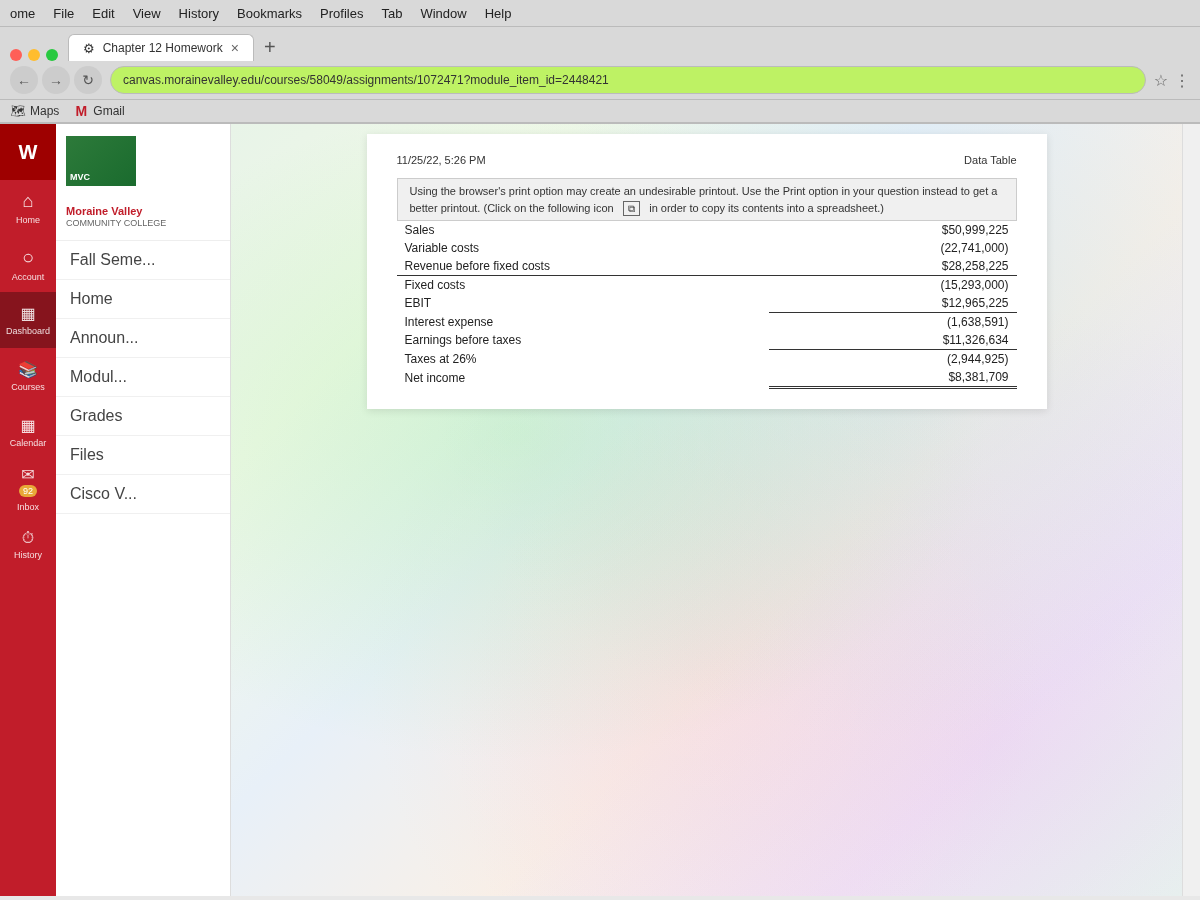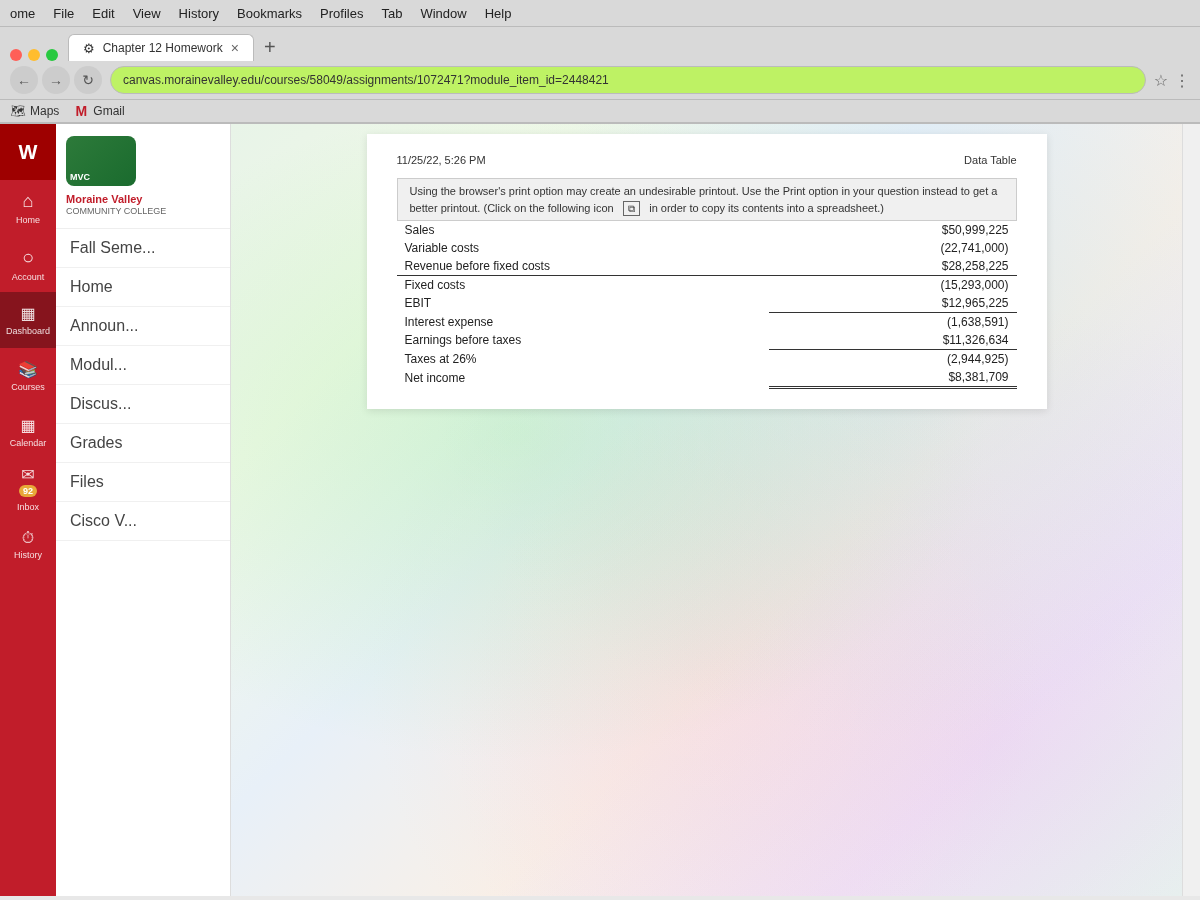"MVC" div.course-logo-inner { border-radius: 8px -> 0; margin-bottom: 6px -> 18px }
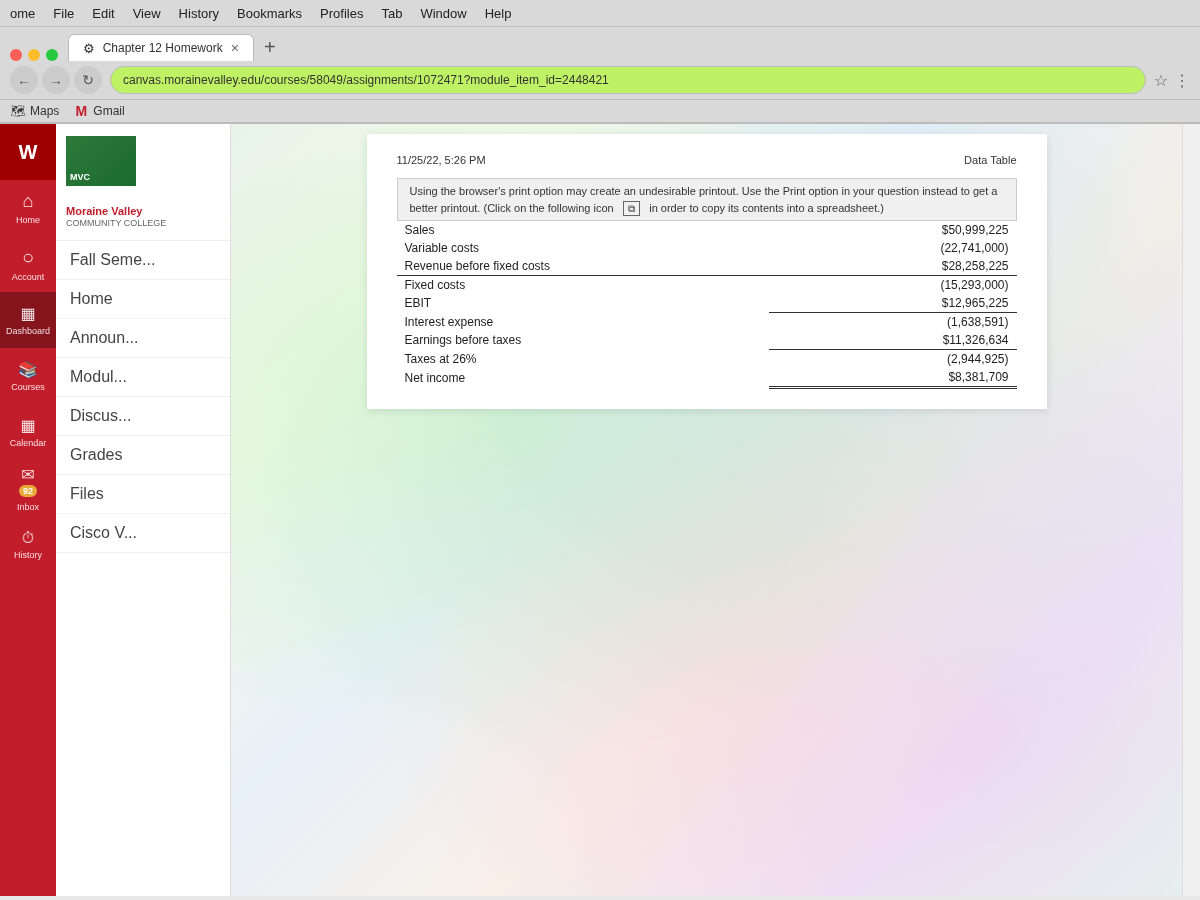"Discus..." div.course-nav-item { html: <div>Discus...</div> -> none }
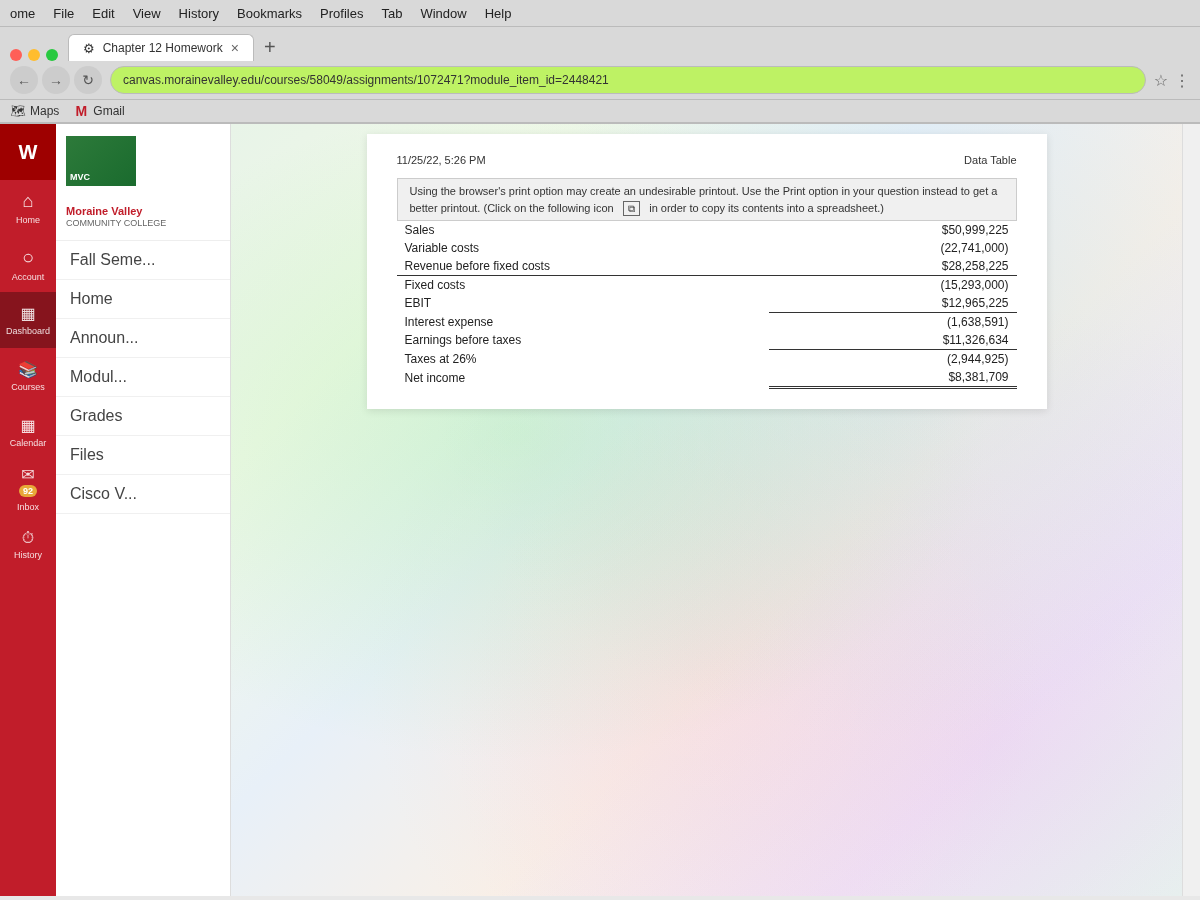"92" .badge { font-weight: bold -> none }
